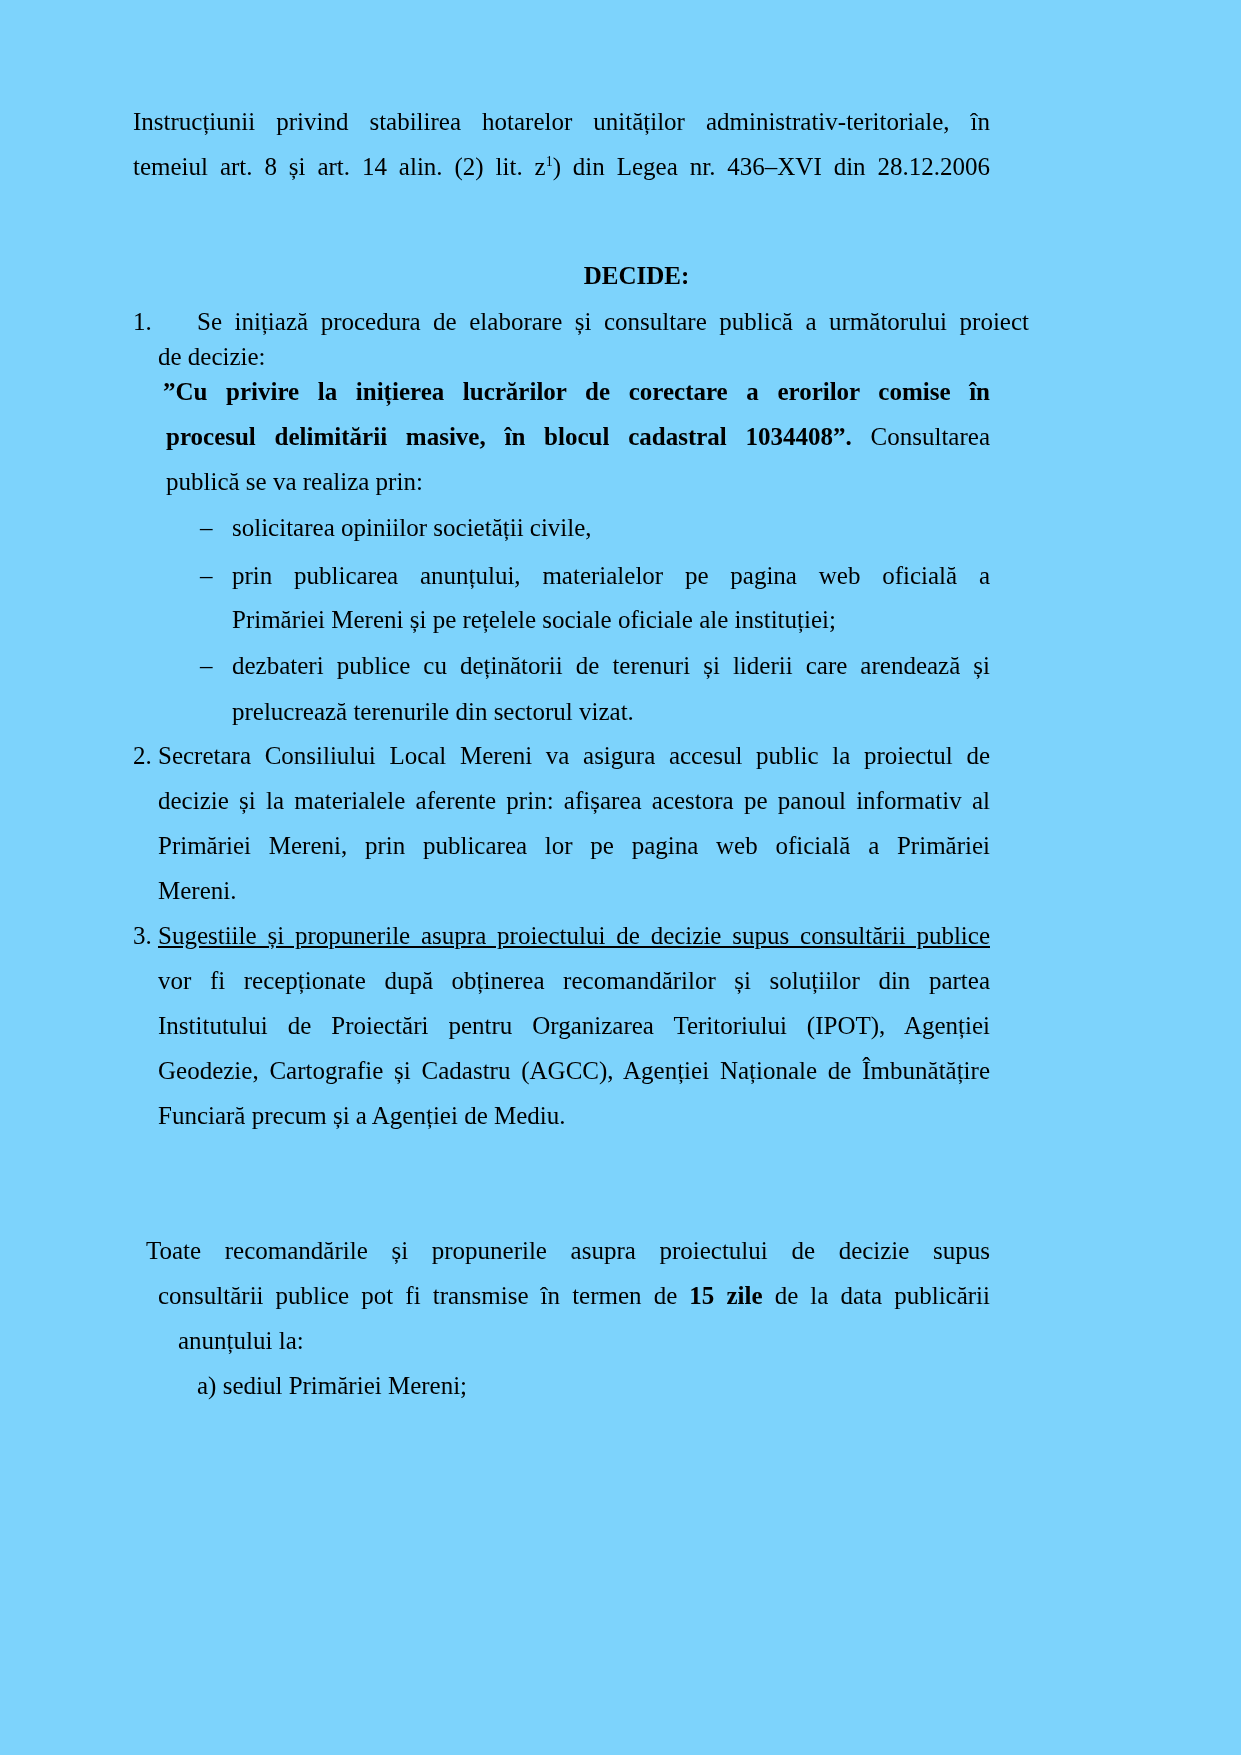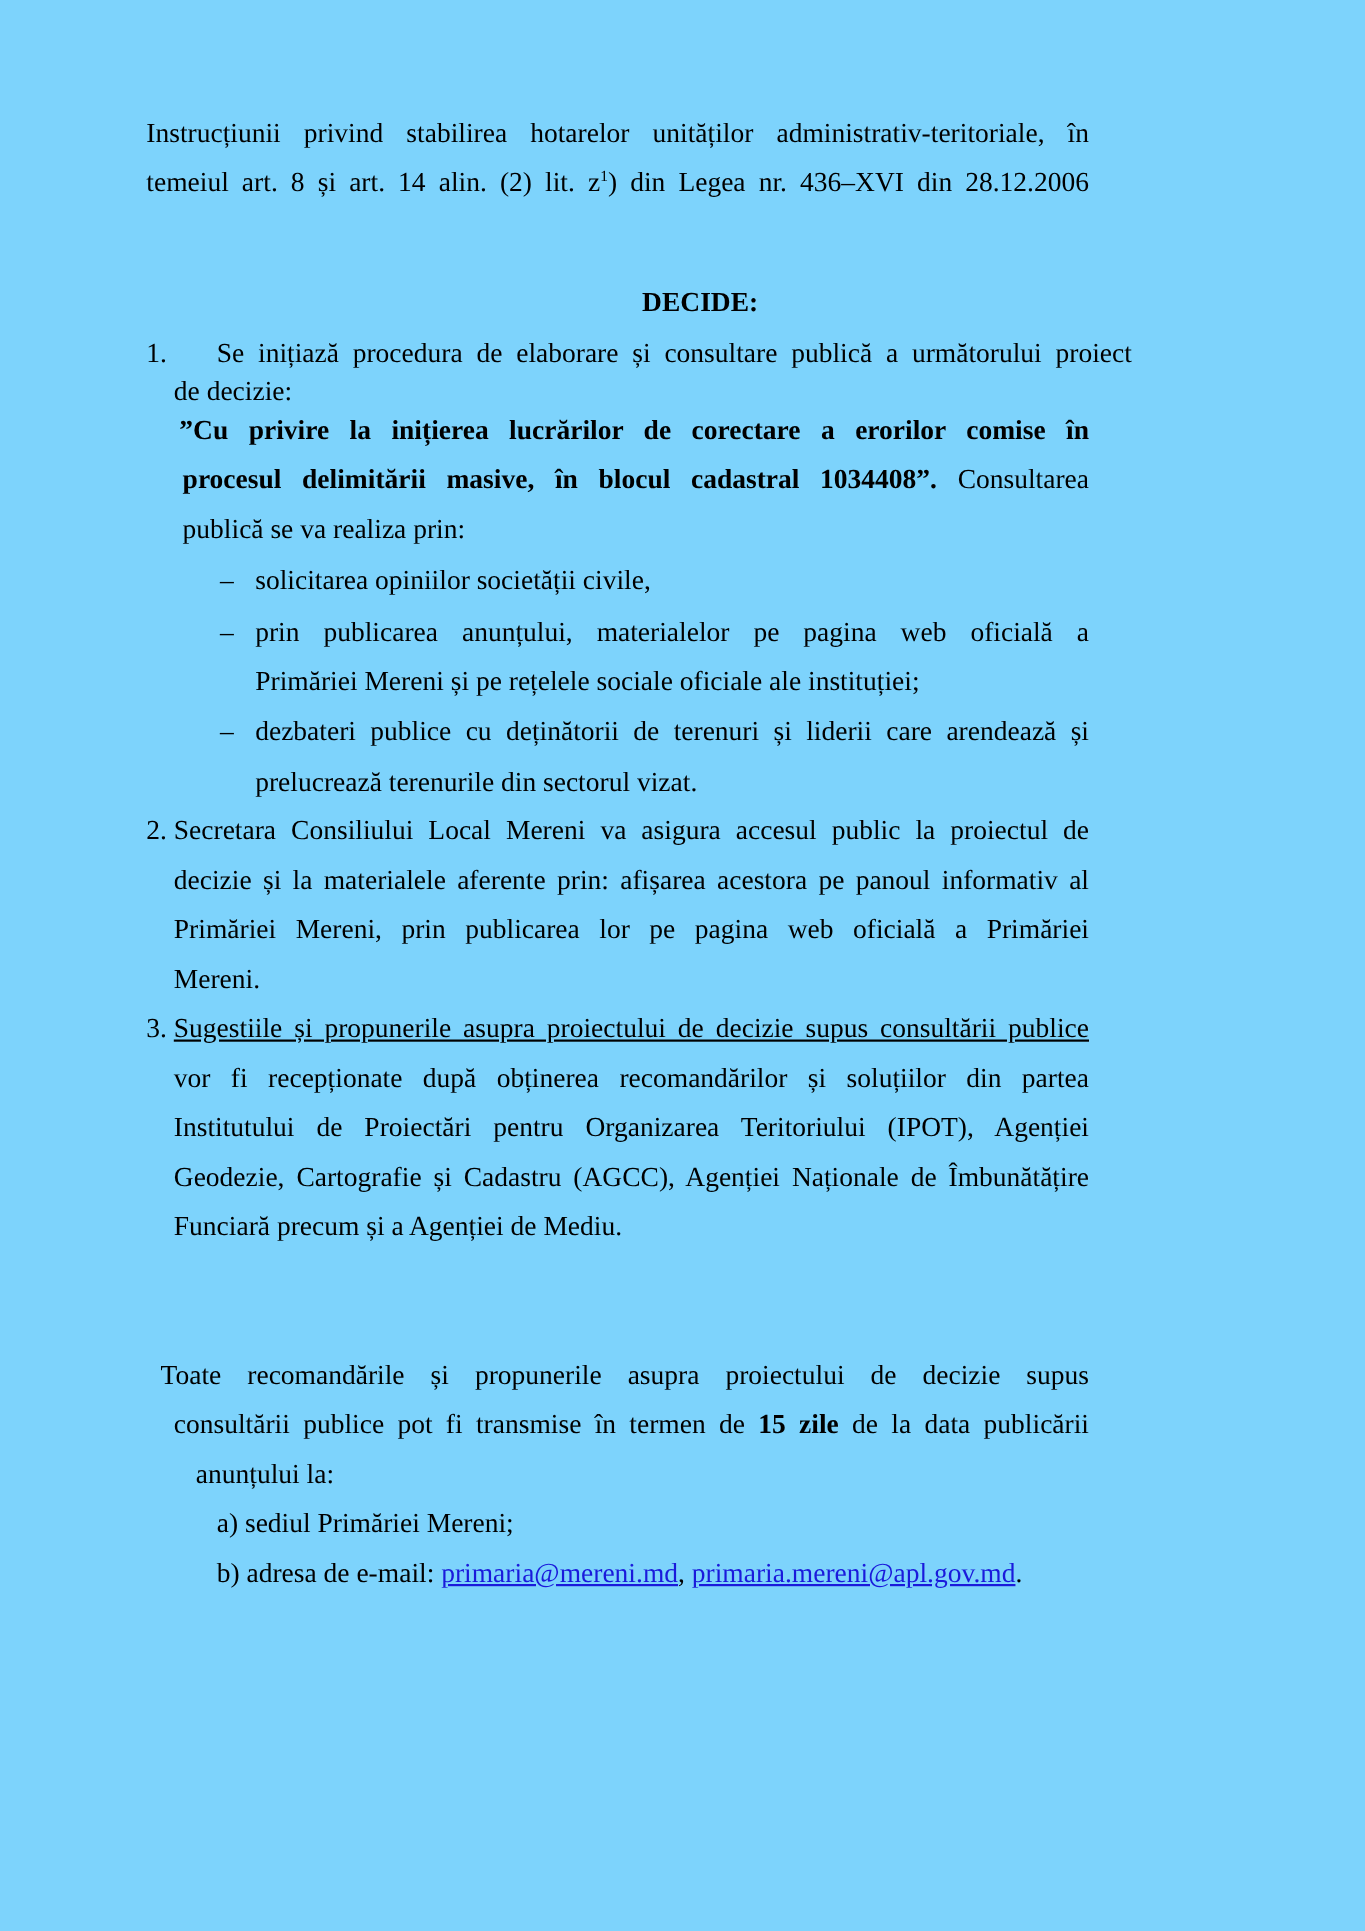"b) adresa de e-mail: primaria@mereni.md," div.line { html: <div><span>b) adresa de e-mail: </span><a>primaria@mereni.md</a><span>, </span><a>primaria.mereni@apl.gov.md</a><span>.</span></div> -> none }
